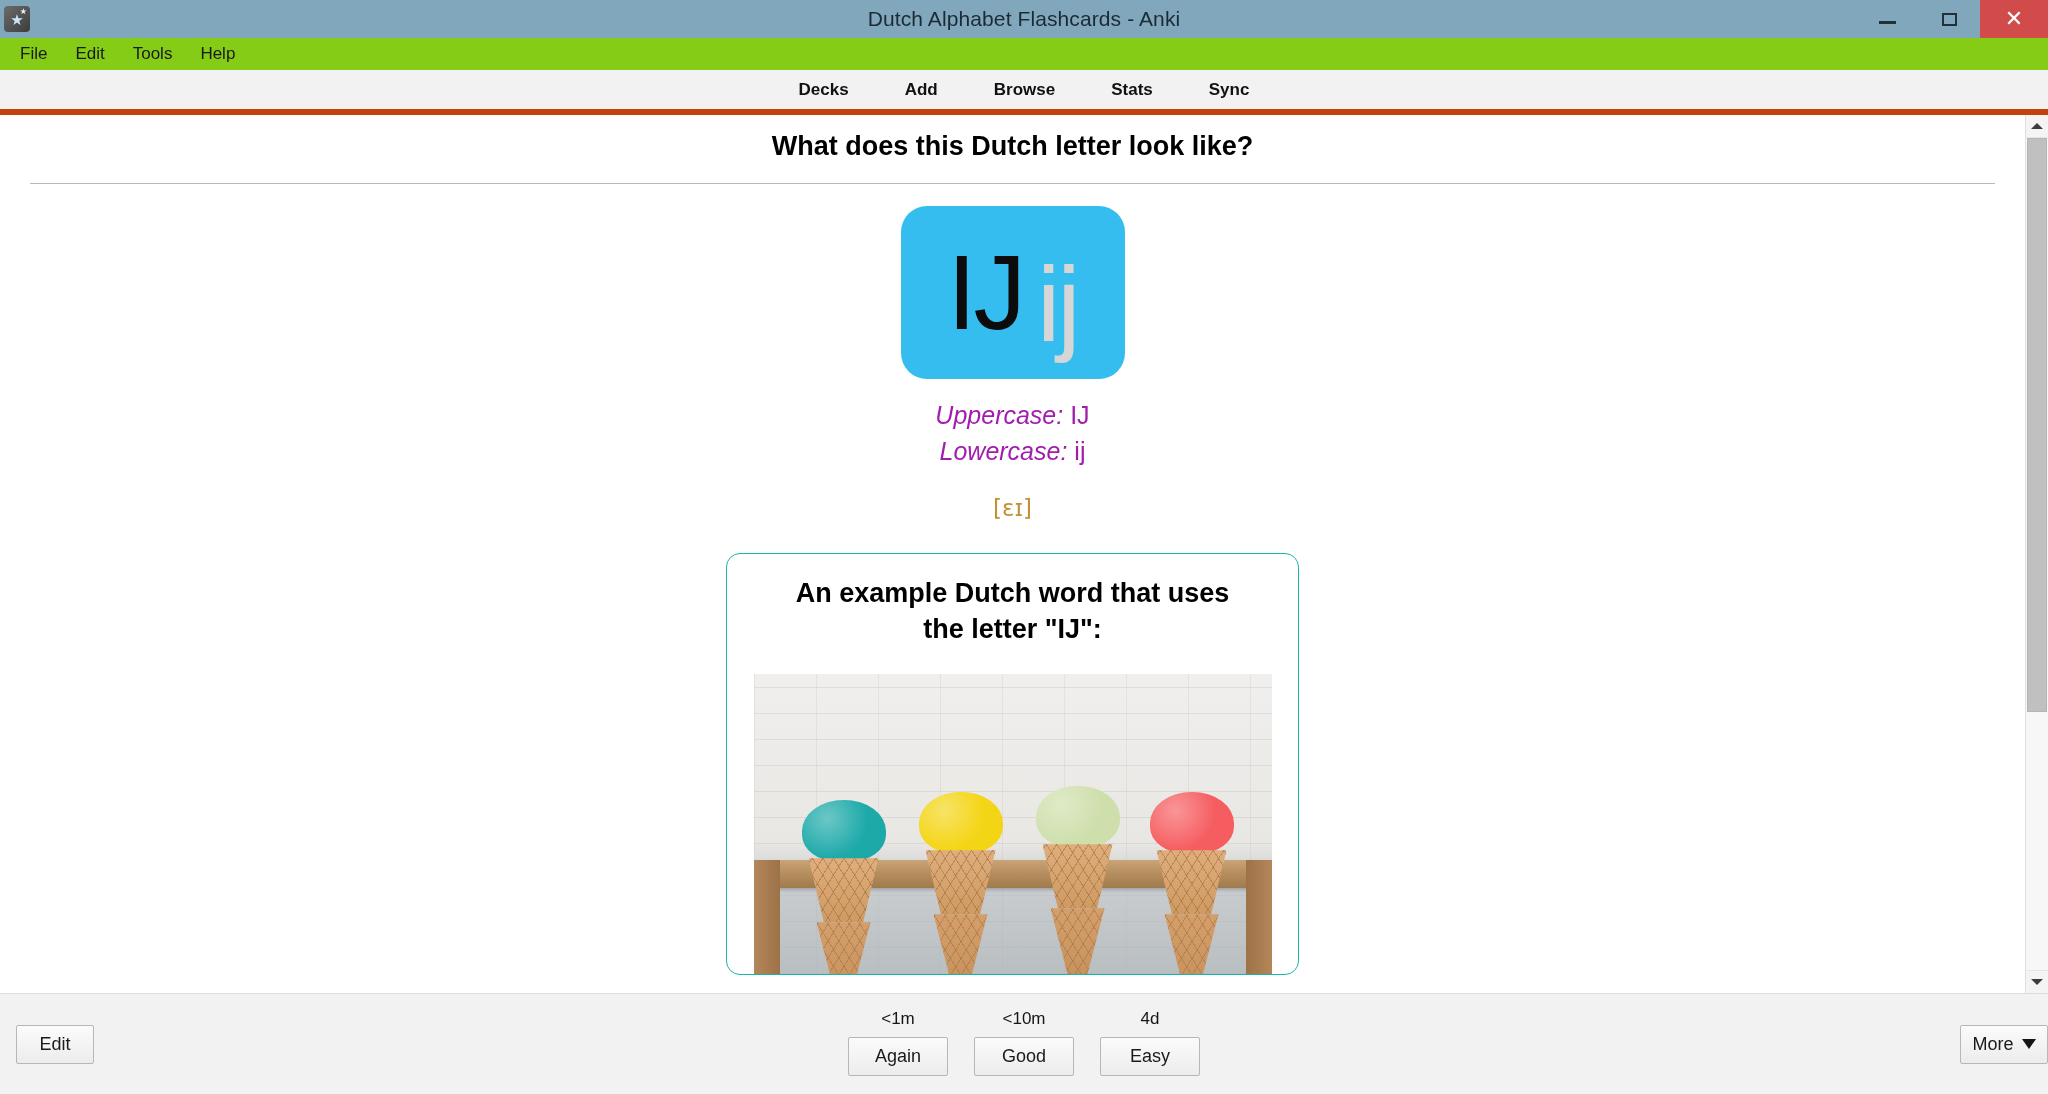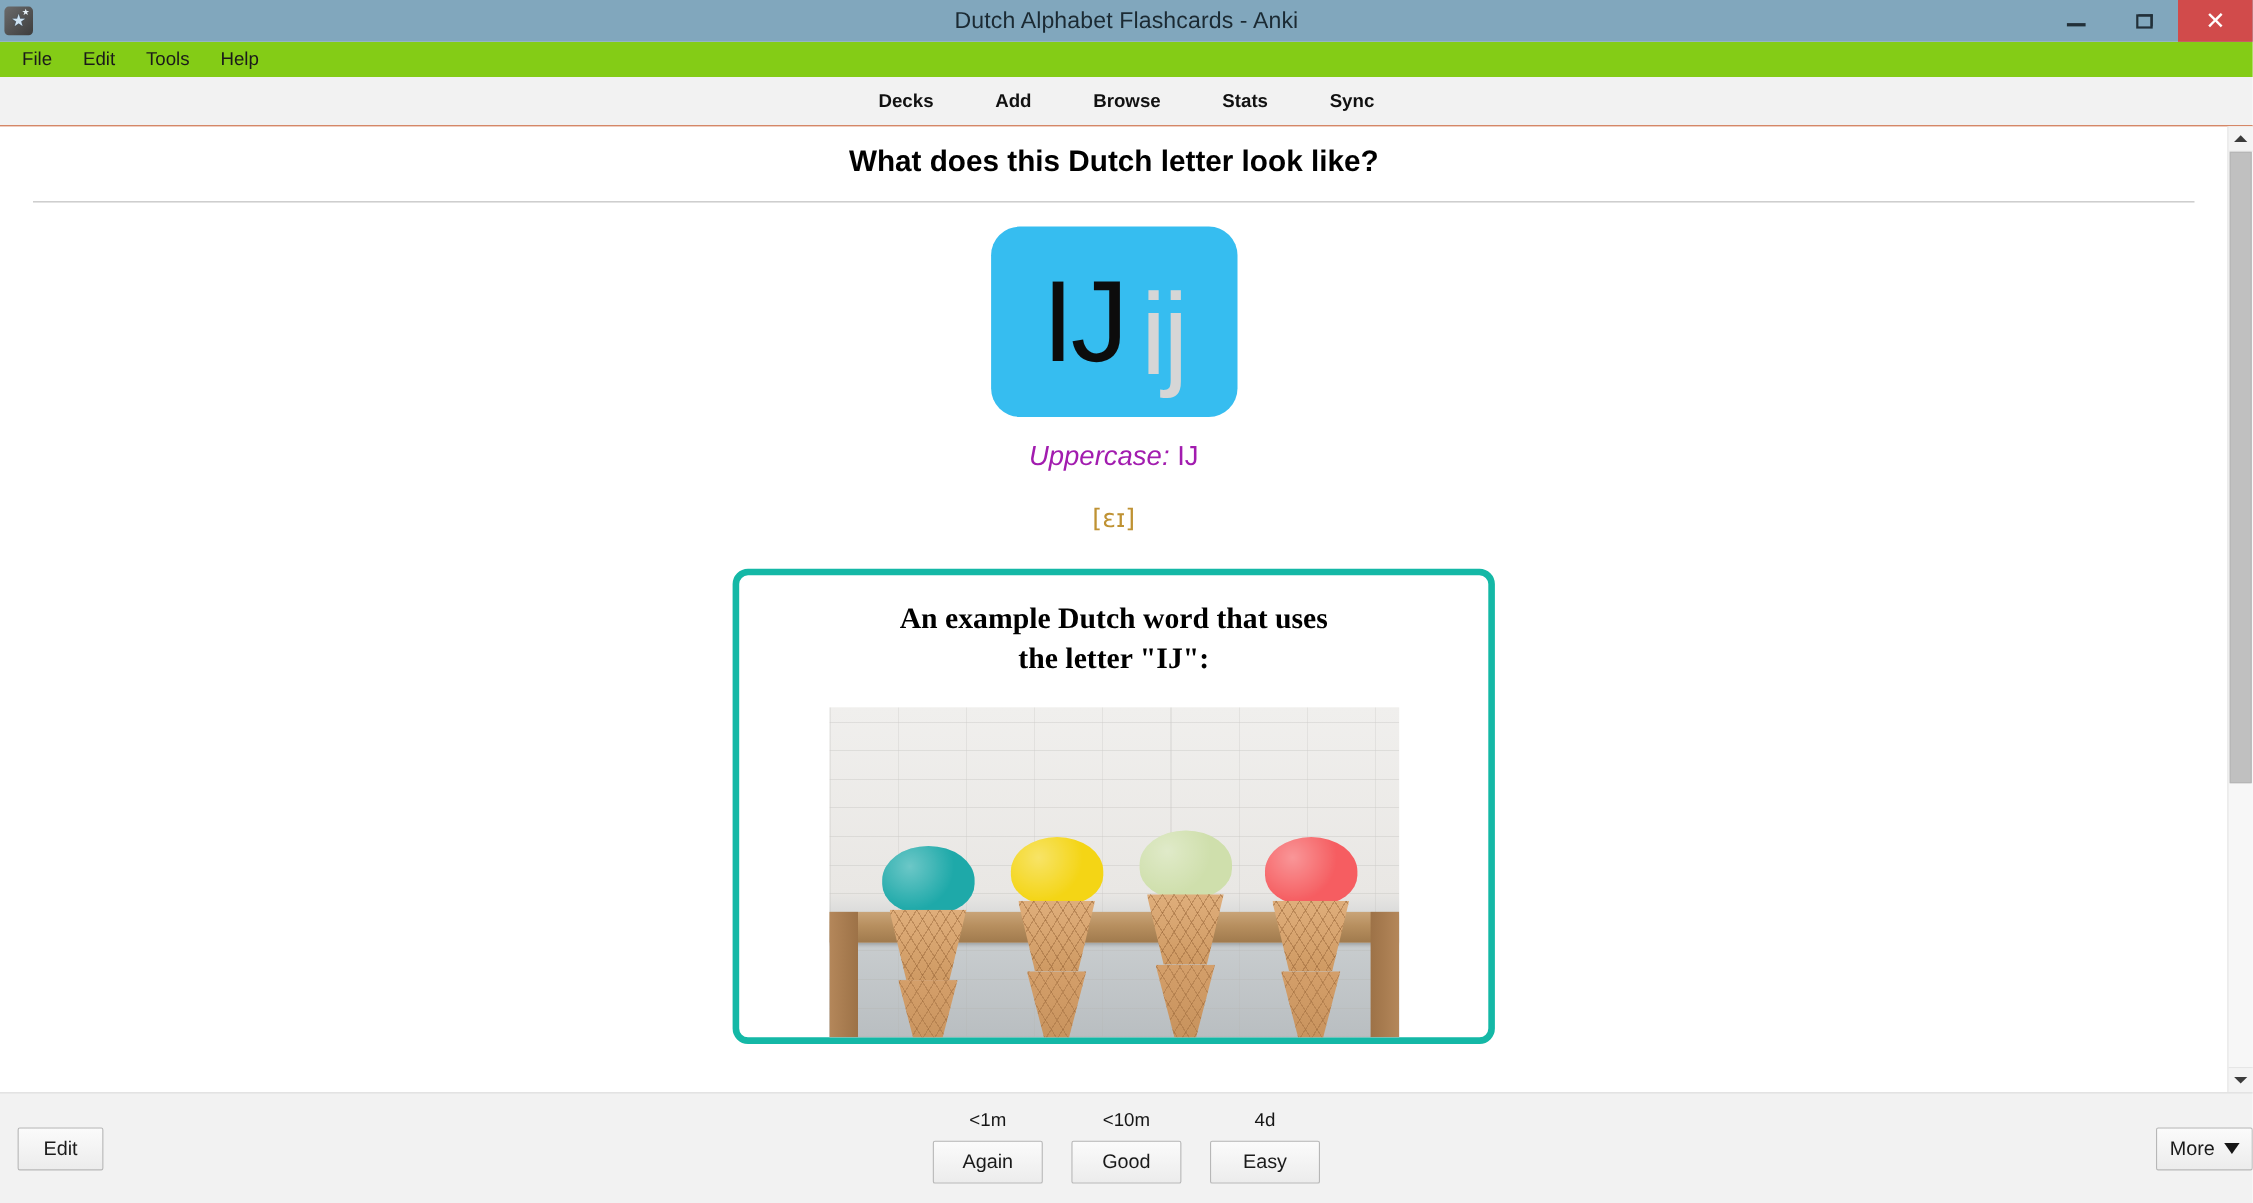"Decks" .toolbar { border-bottom: 1px solid #c2410c -> 6px solid #c2410c }
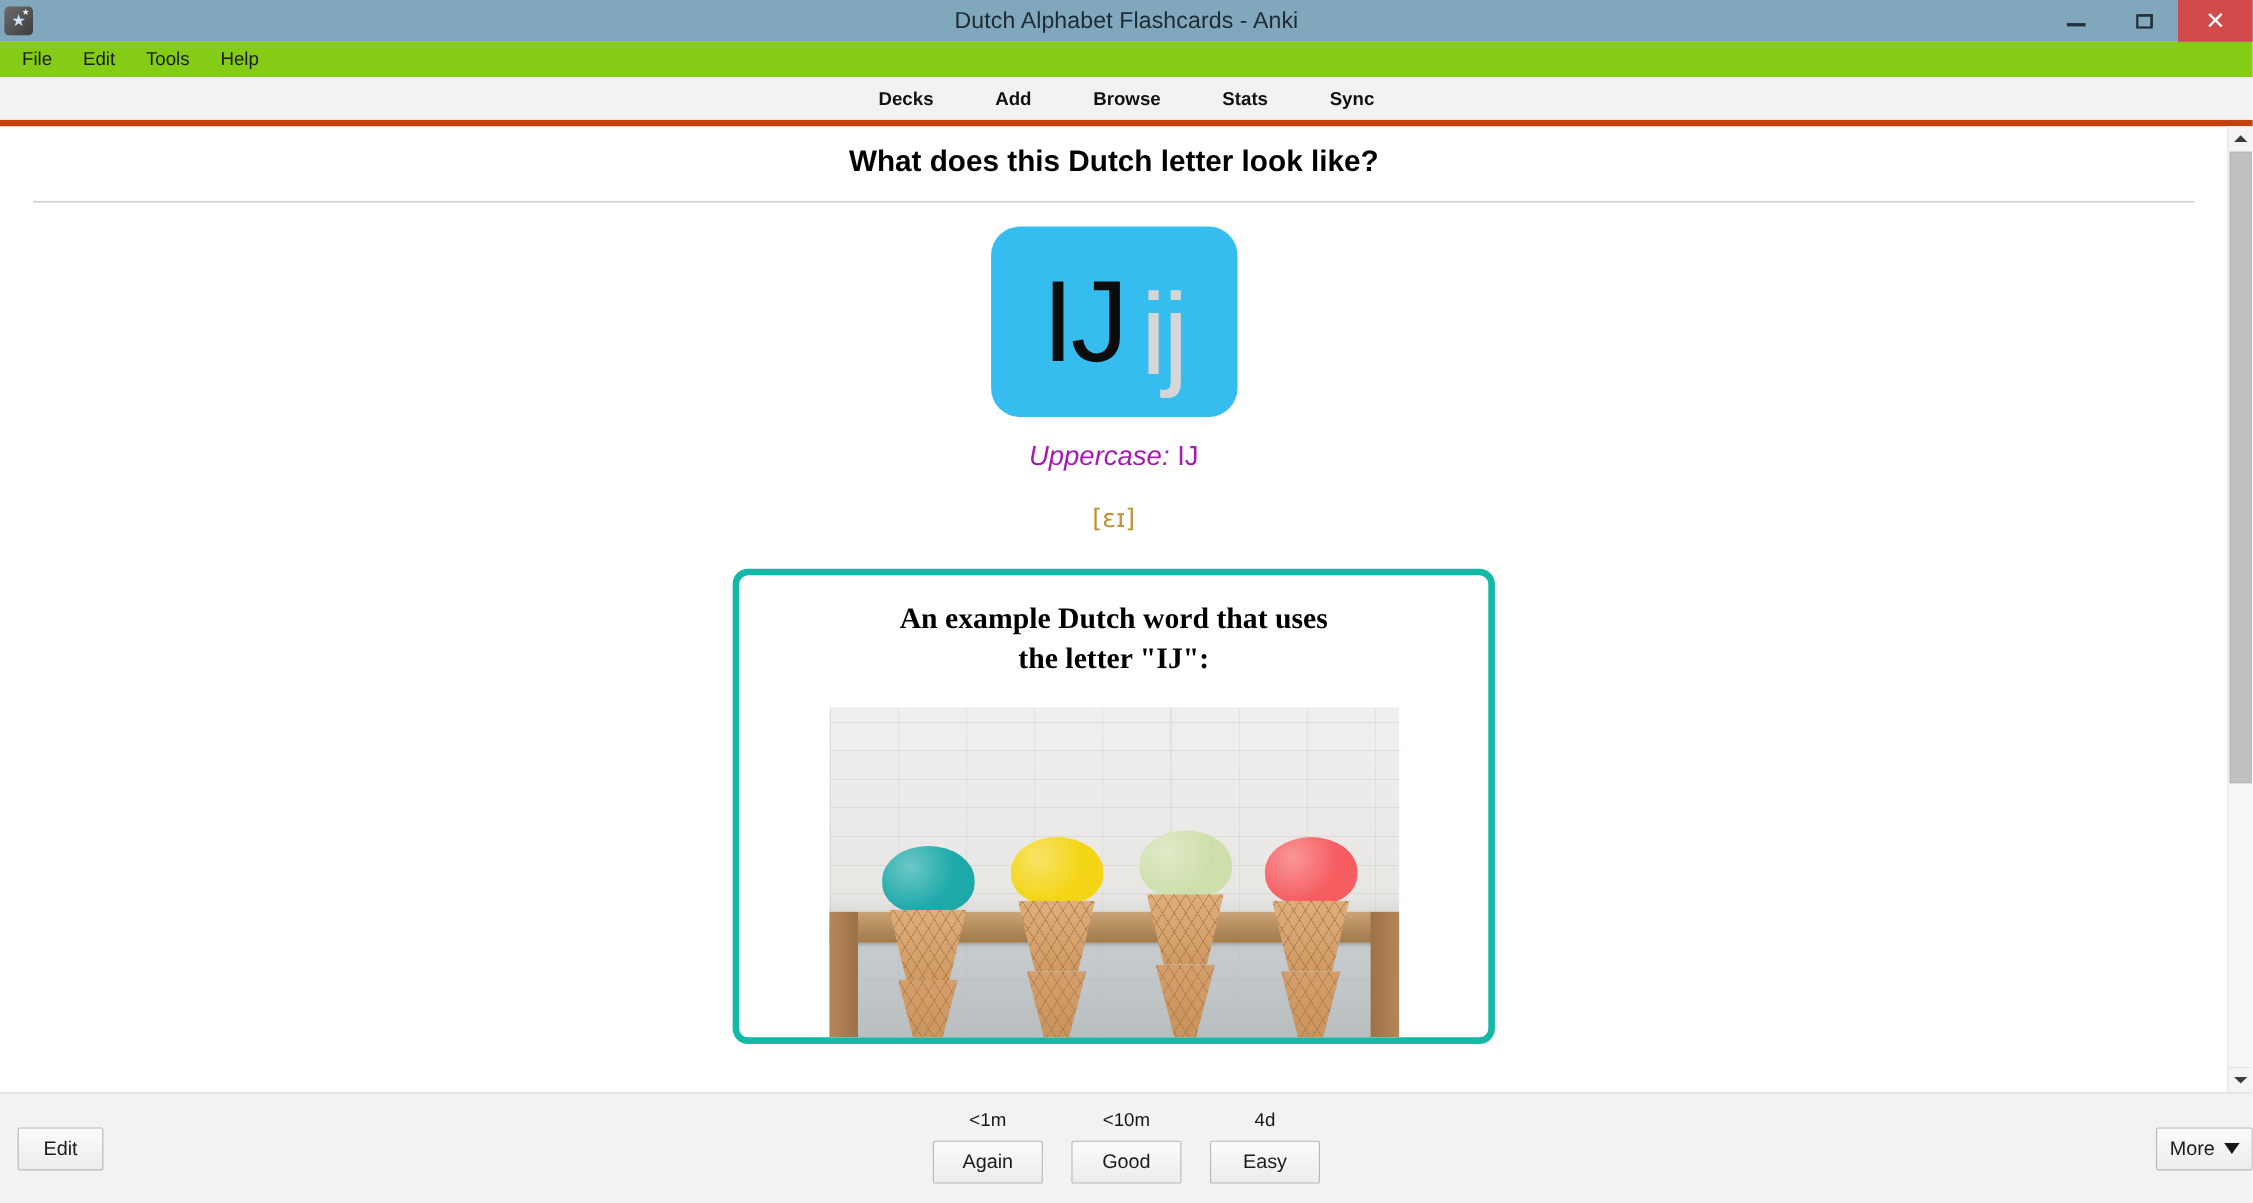"Lowercase: ij" div { html: none -> <div> <span>Lowercase:</span> <span>ij</span> </div> }
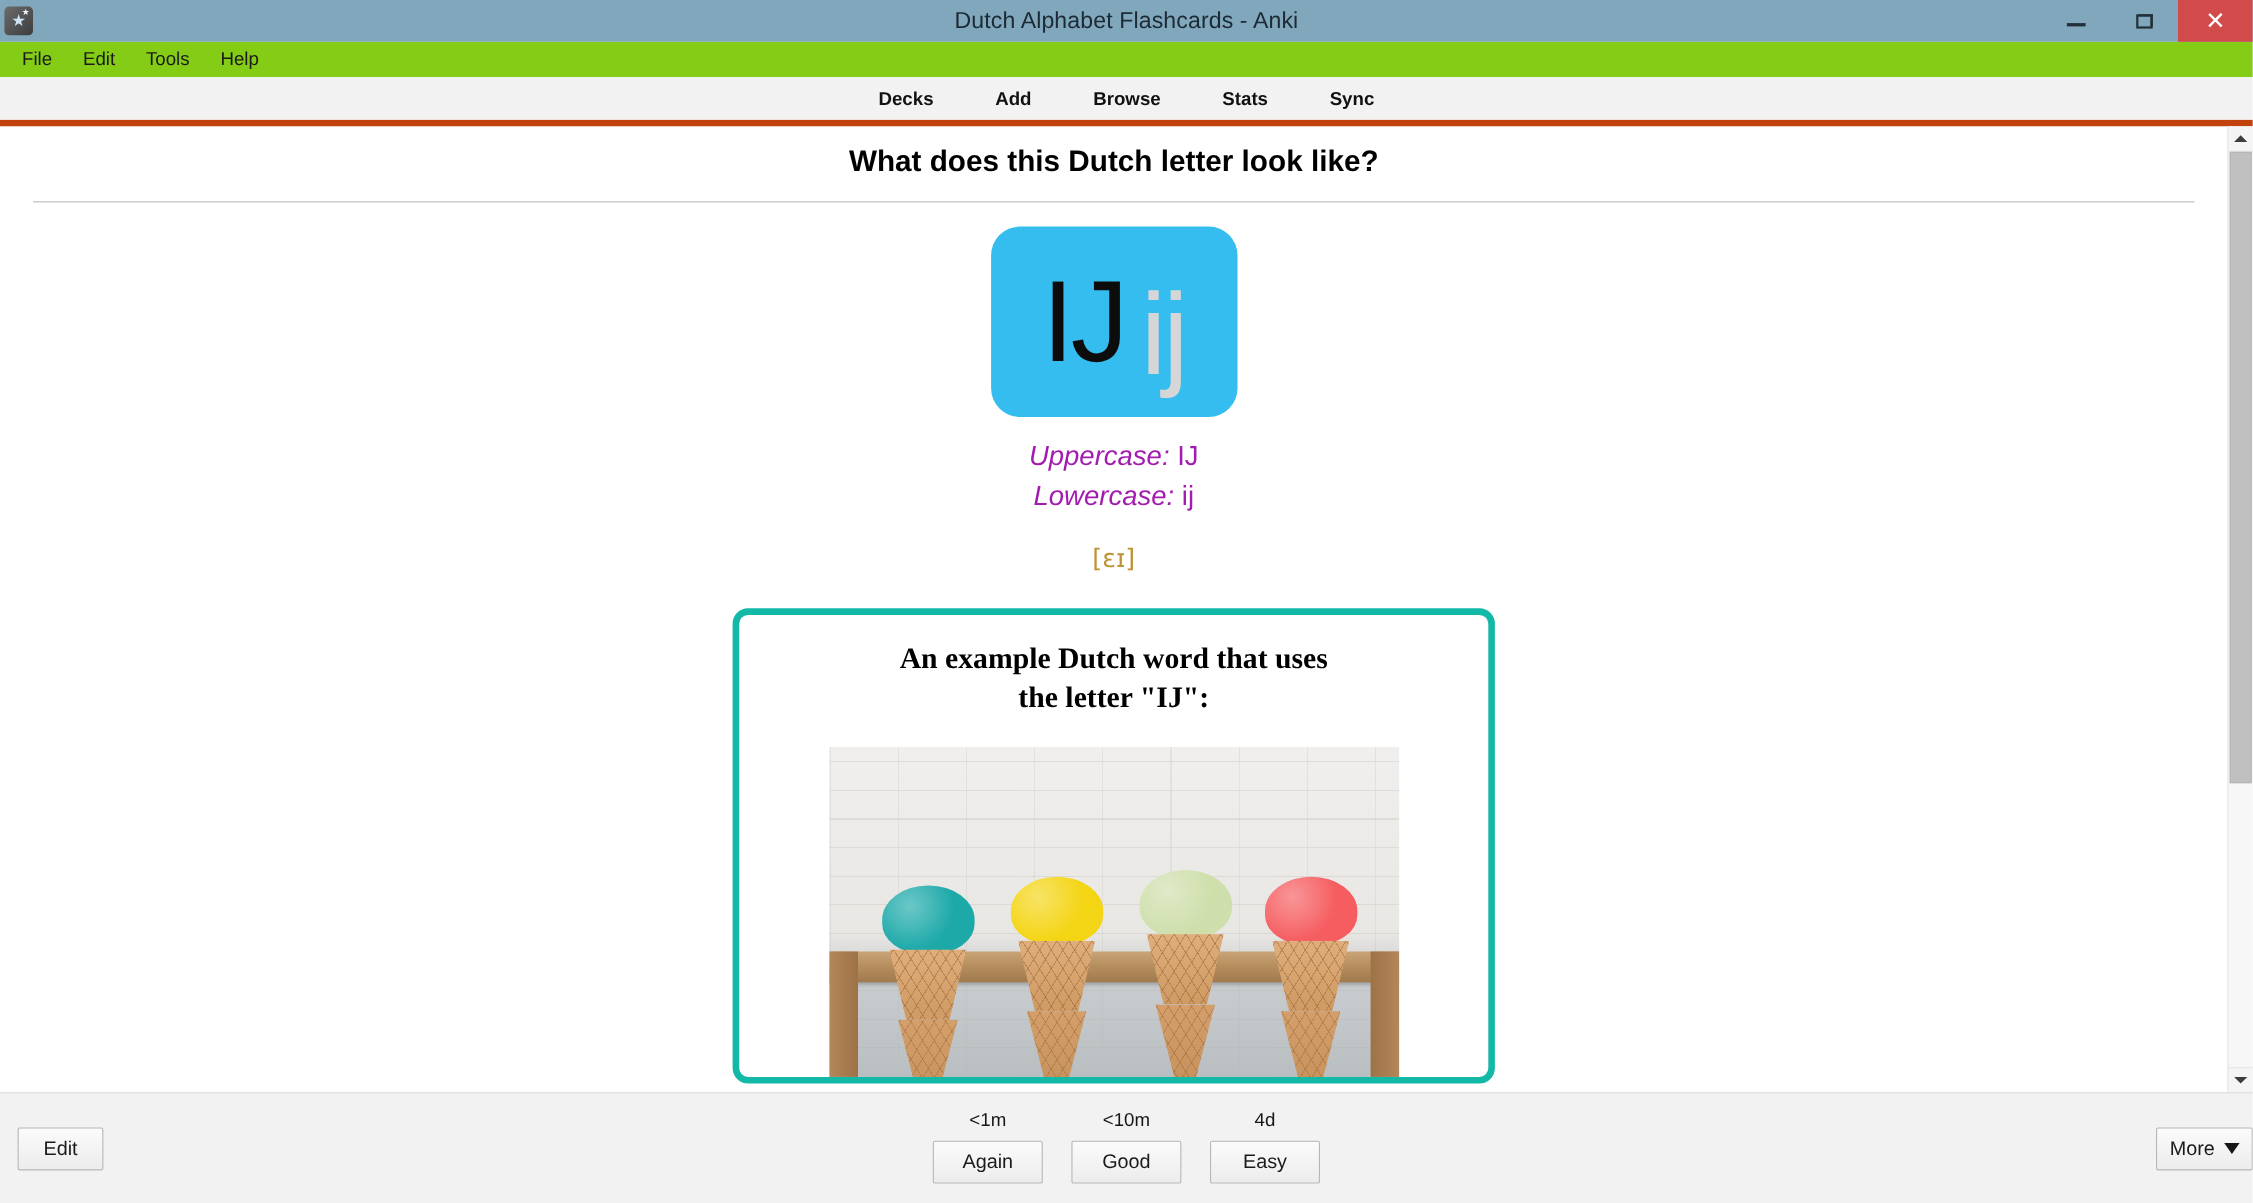"An example Dutch word that" .example-card { border: 6px solid #14b8a6 -> 1px solid #14b8a6; font-family: Liberation Serif, serif -> none; width: 693px -> 573px }
